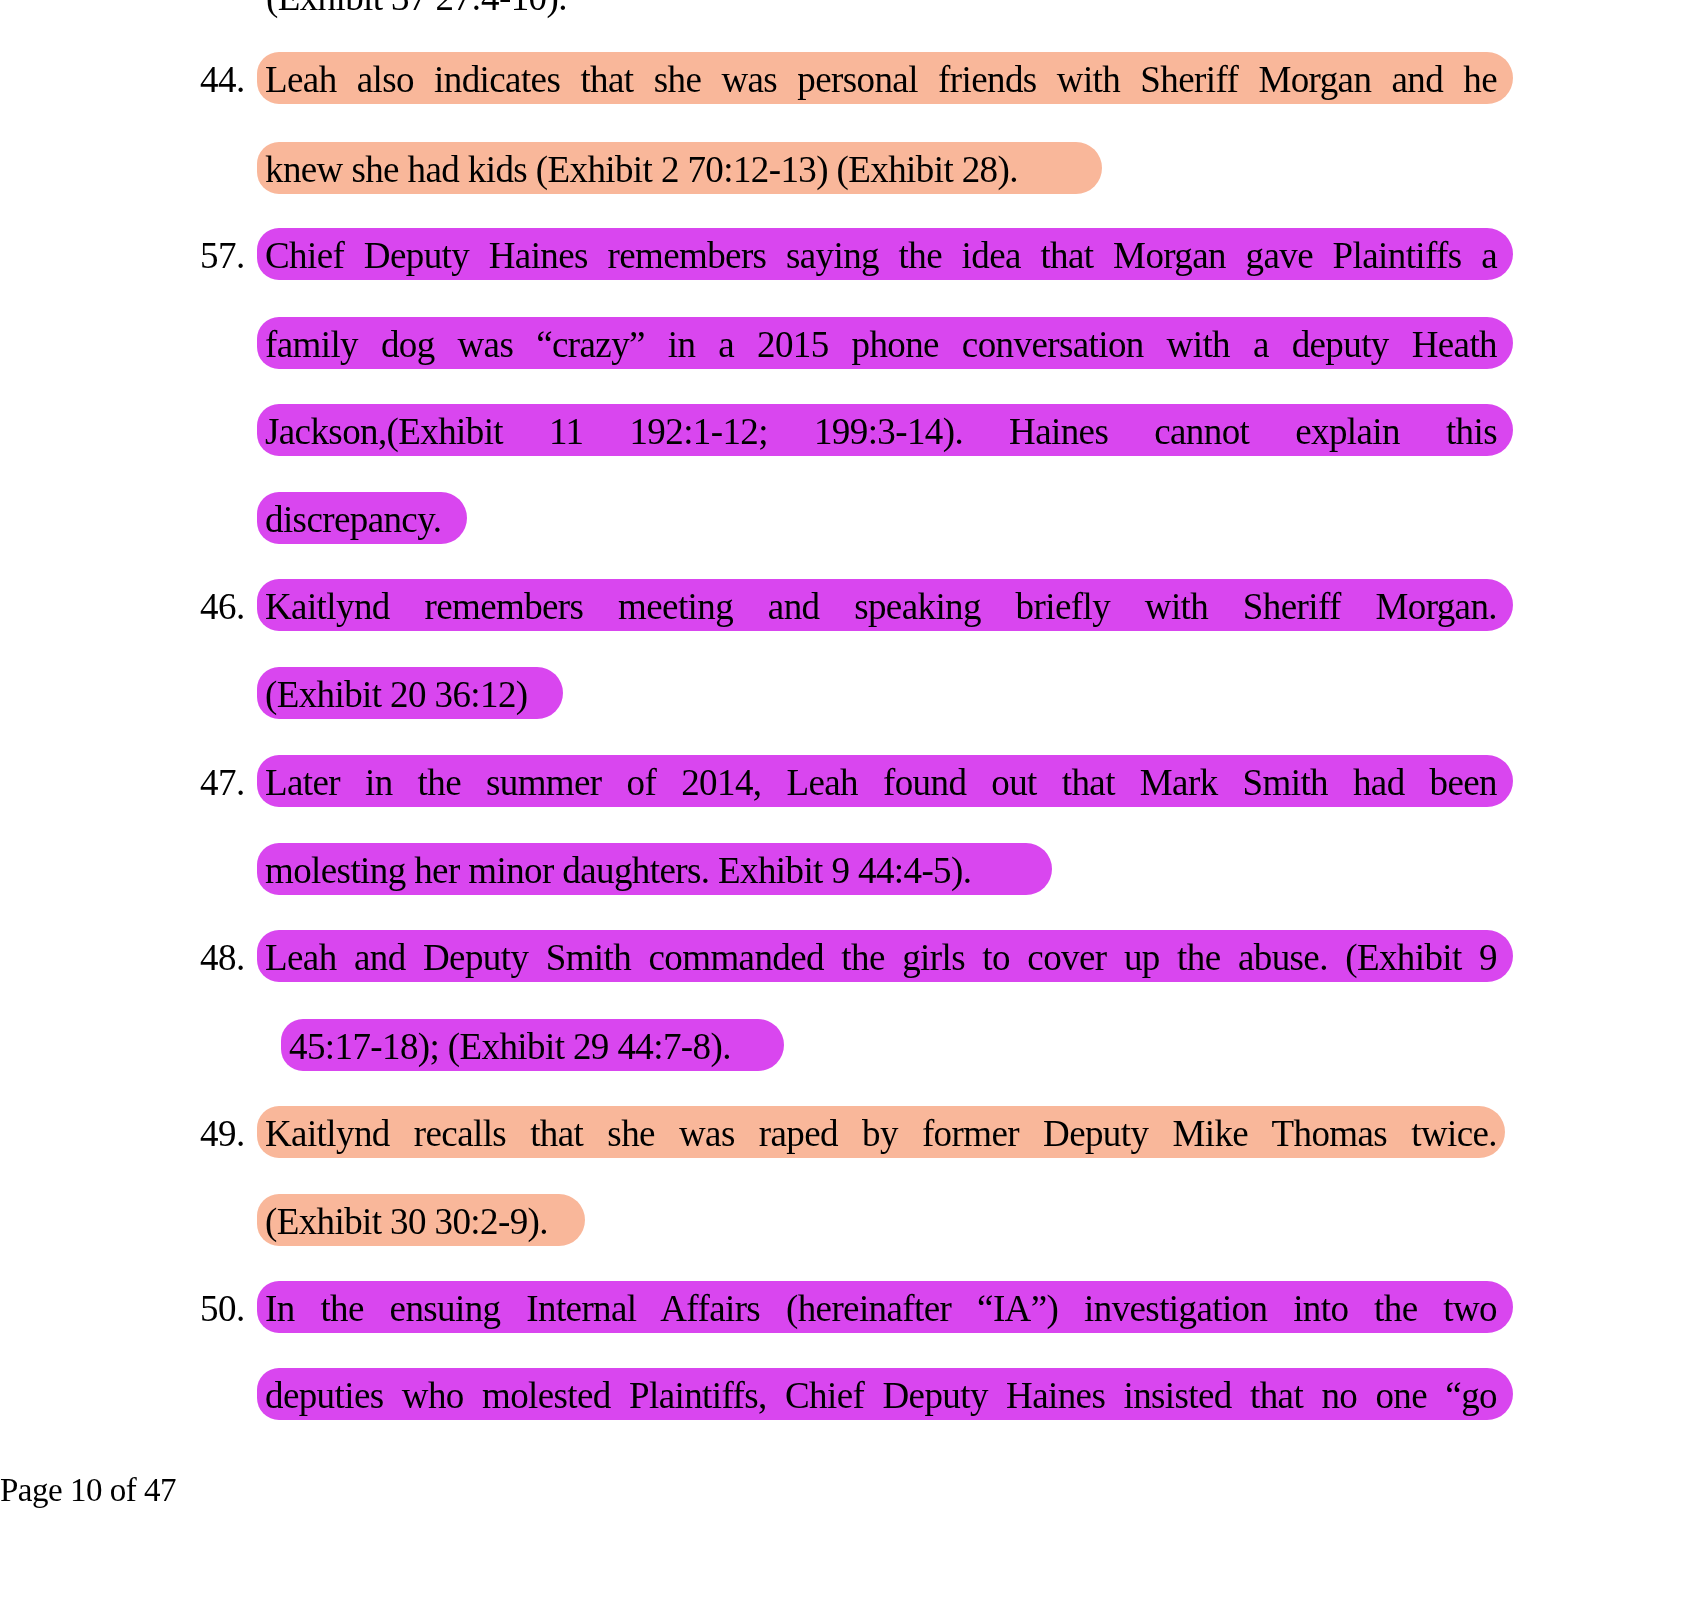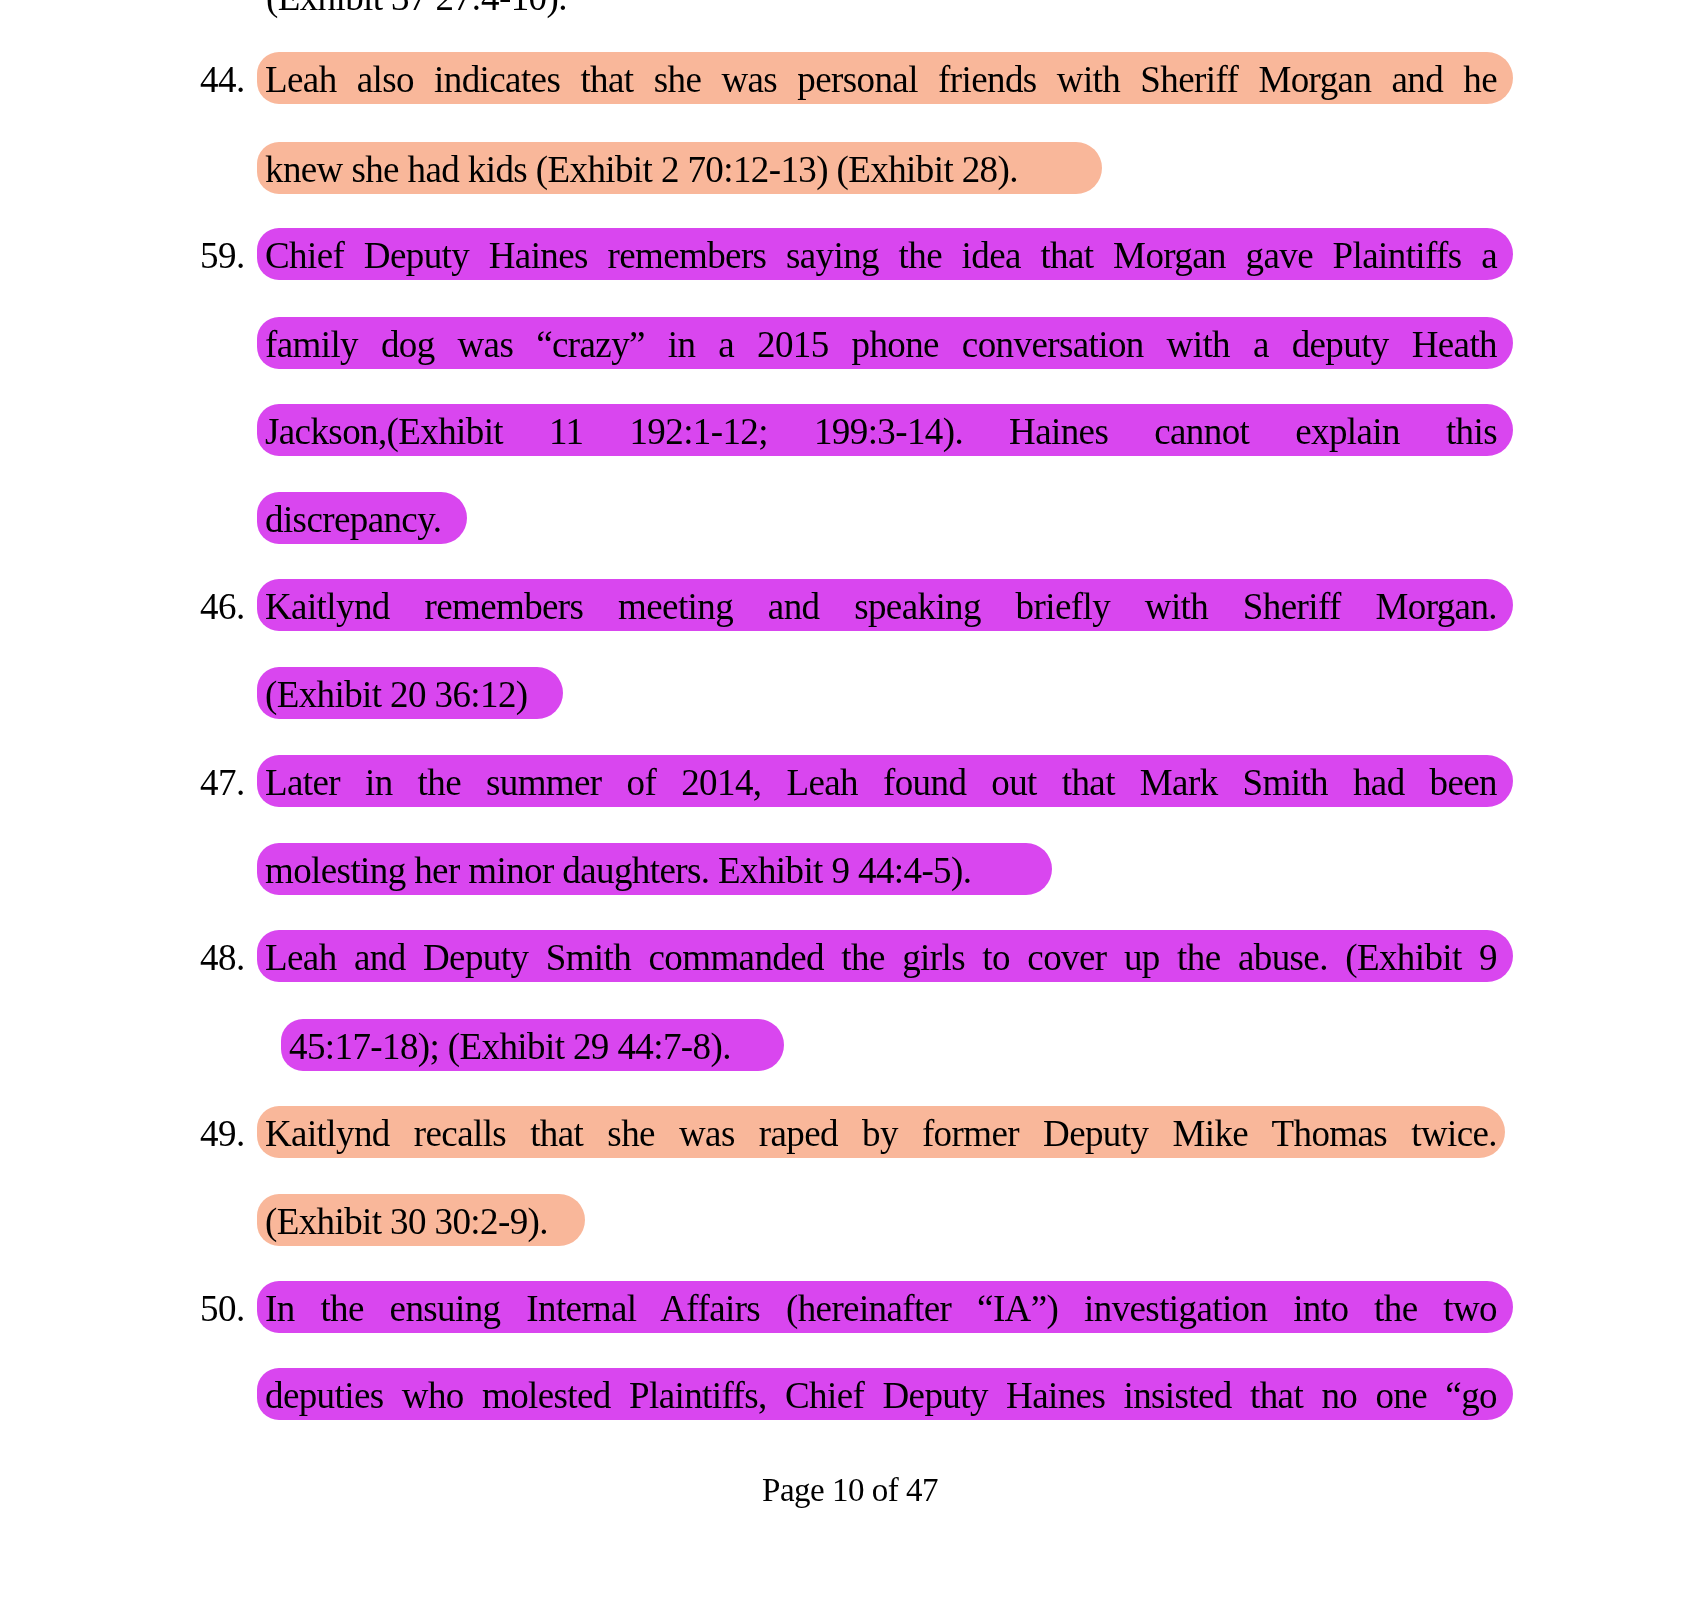"59." span.num { text: 59 -> 57 }
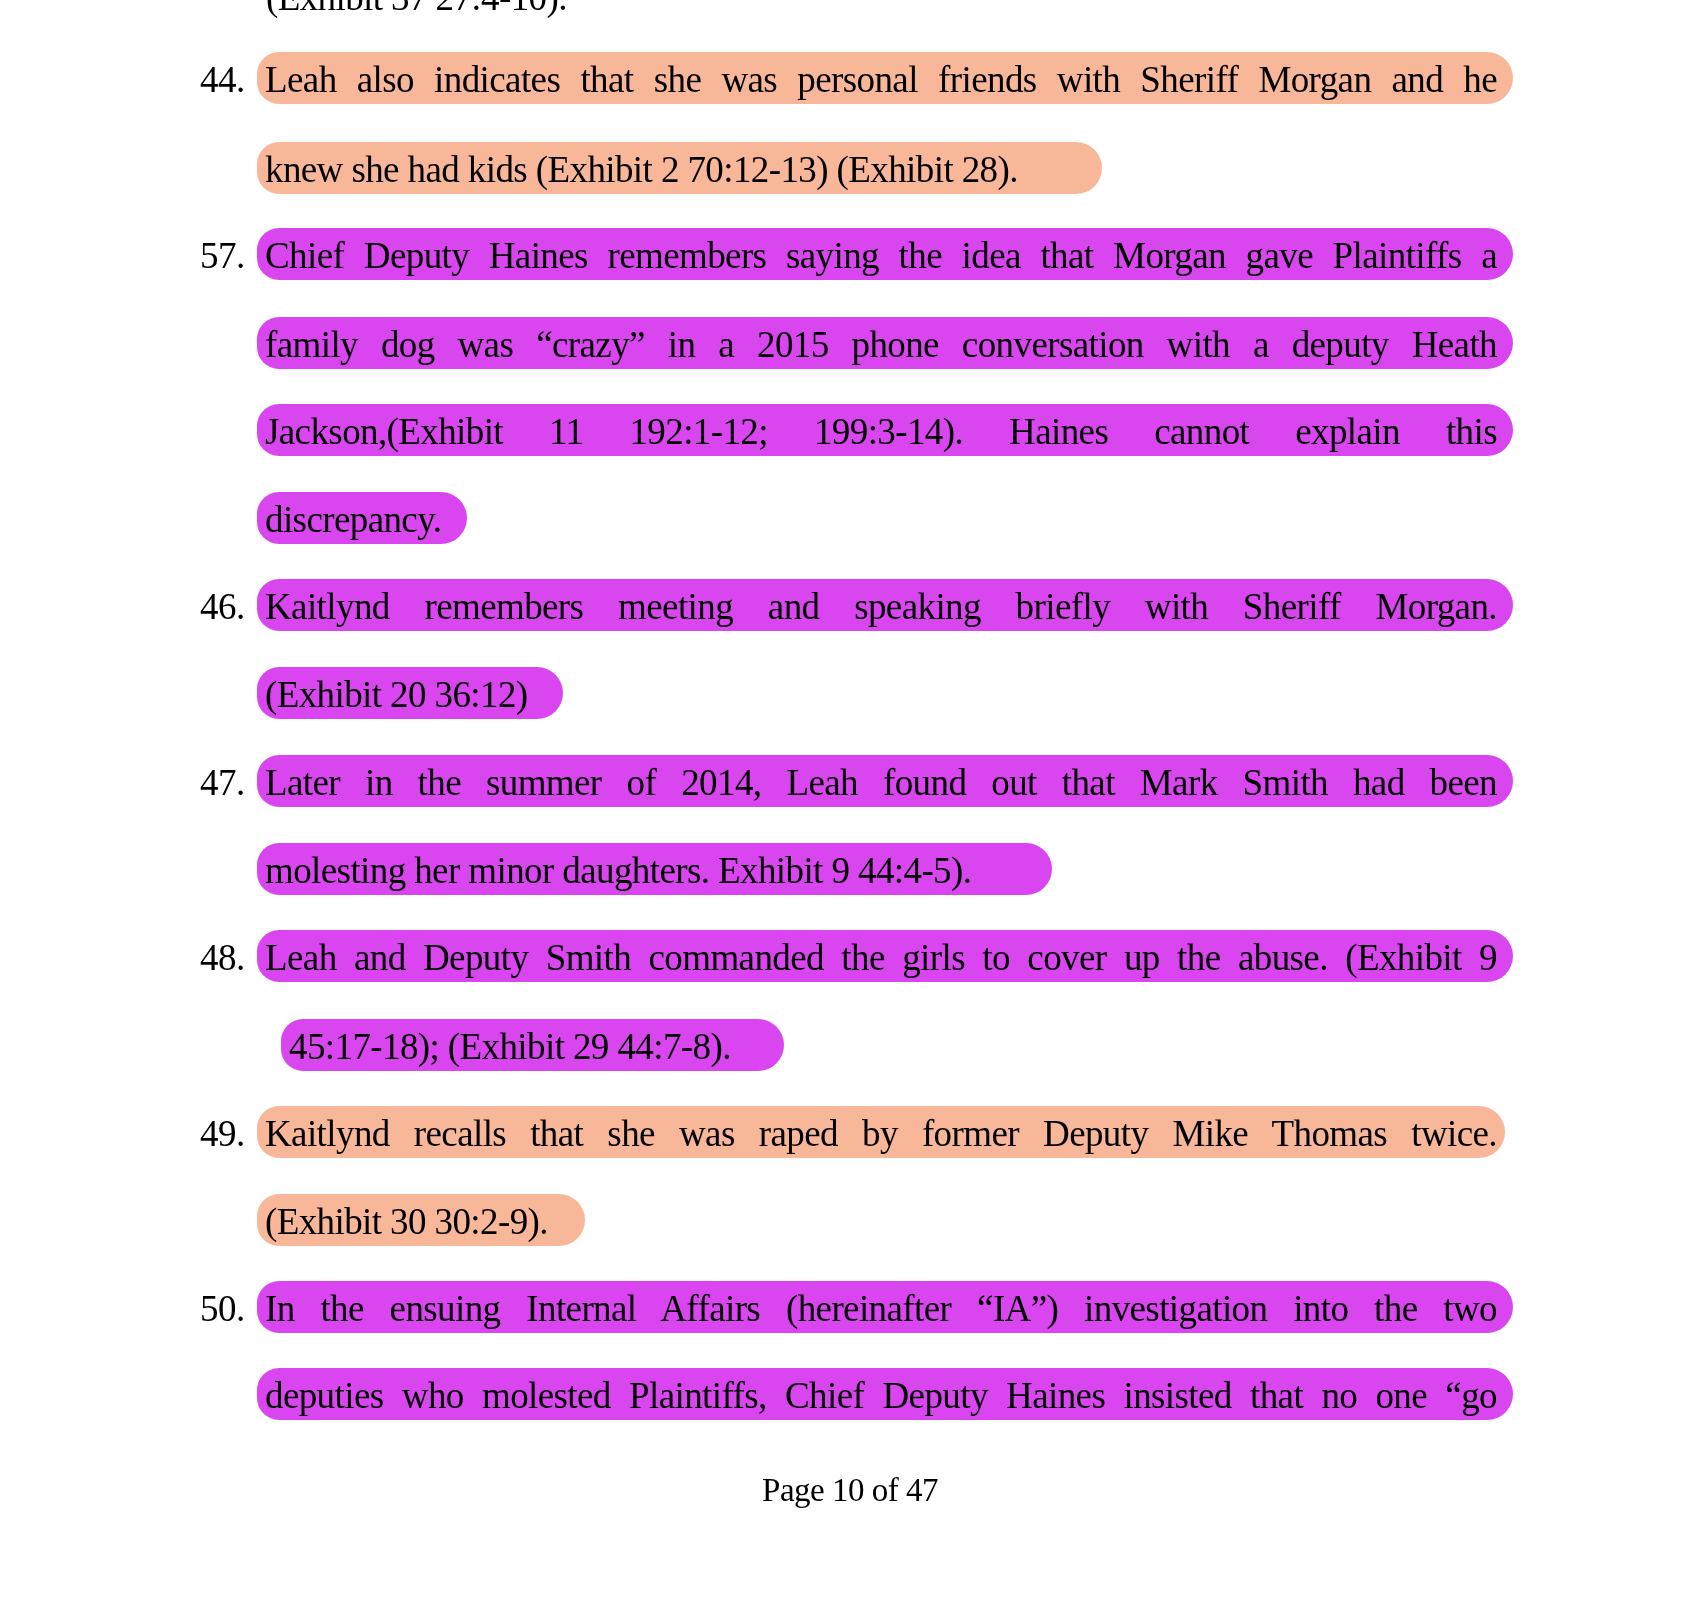"Page 10 of 47" .footer { text-align: center -> none }
